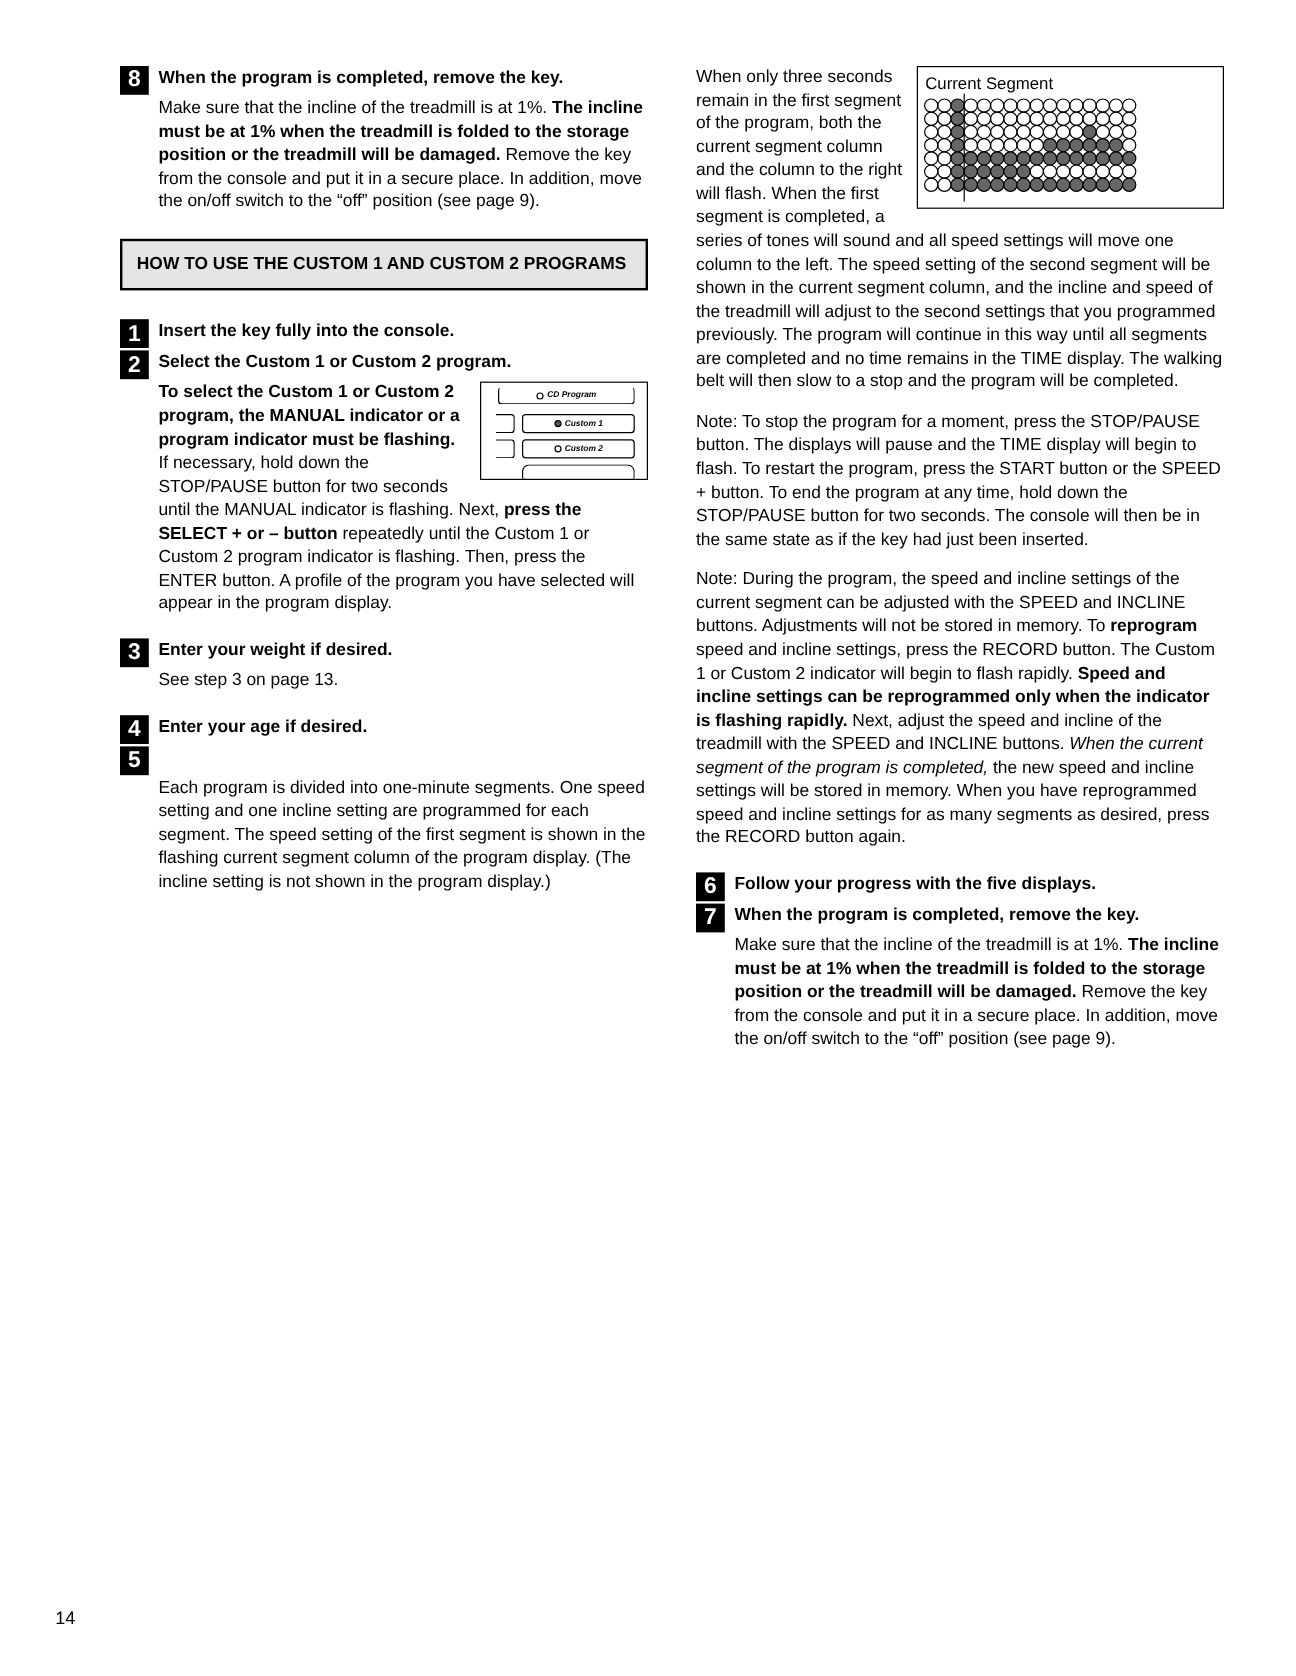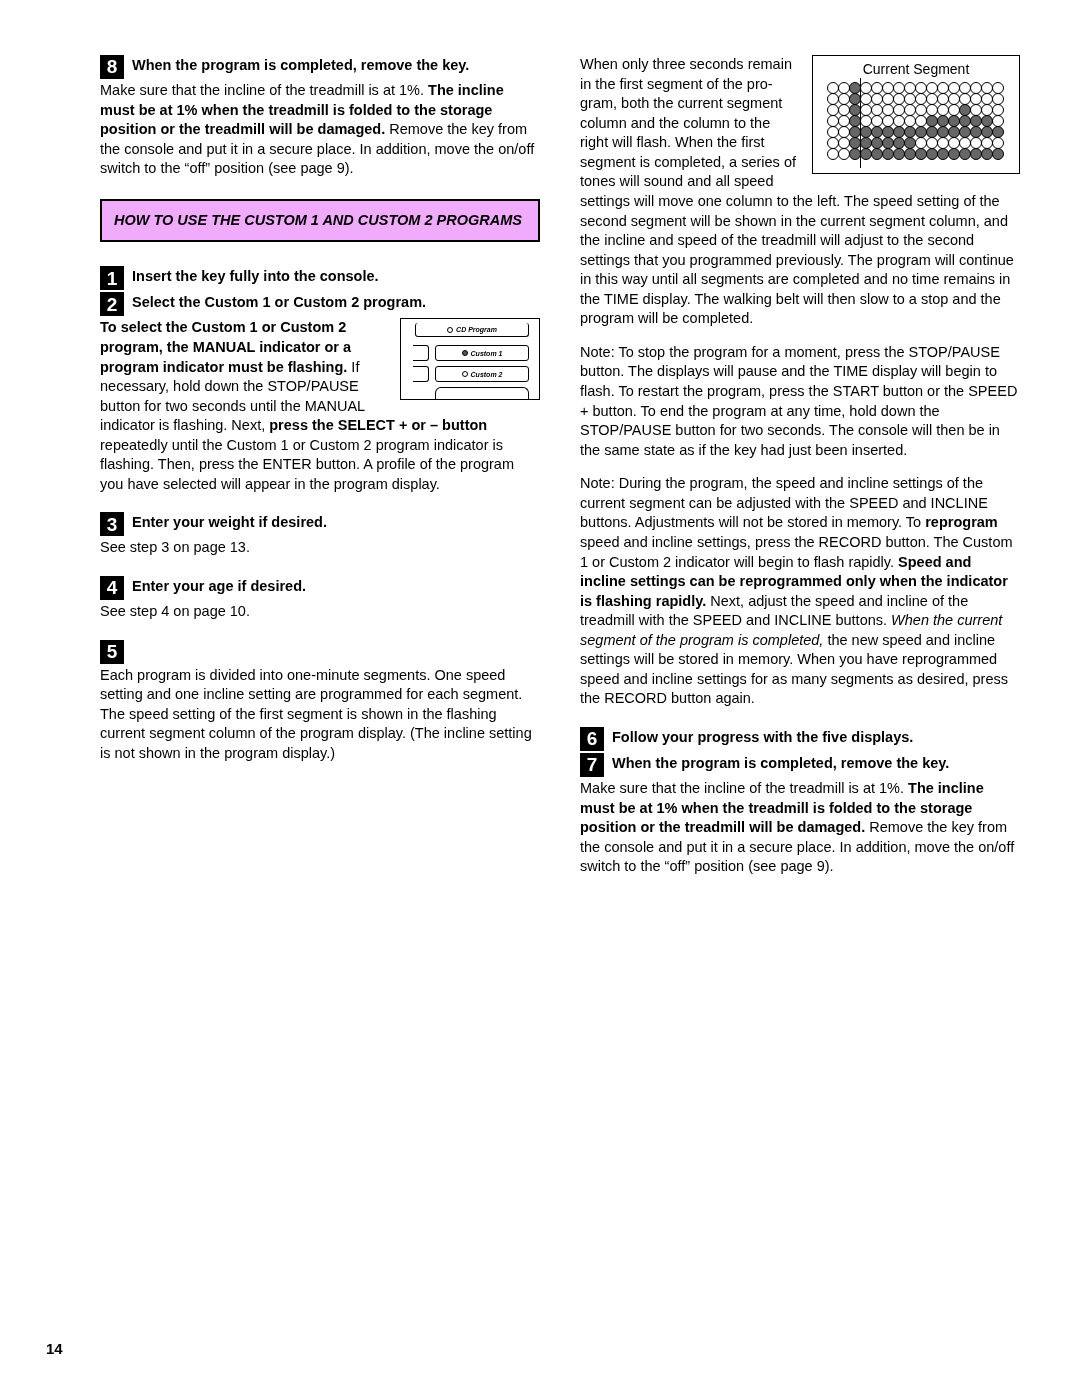"Current Segment" .segment-box { text-align: center -> none; width: 208px -> 256px }
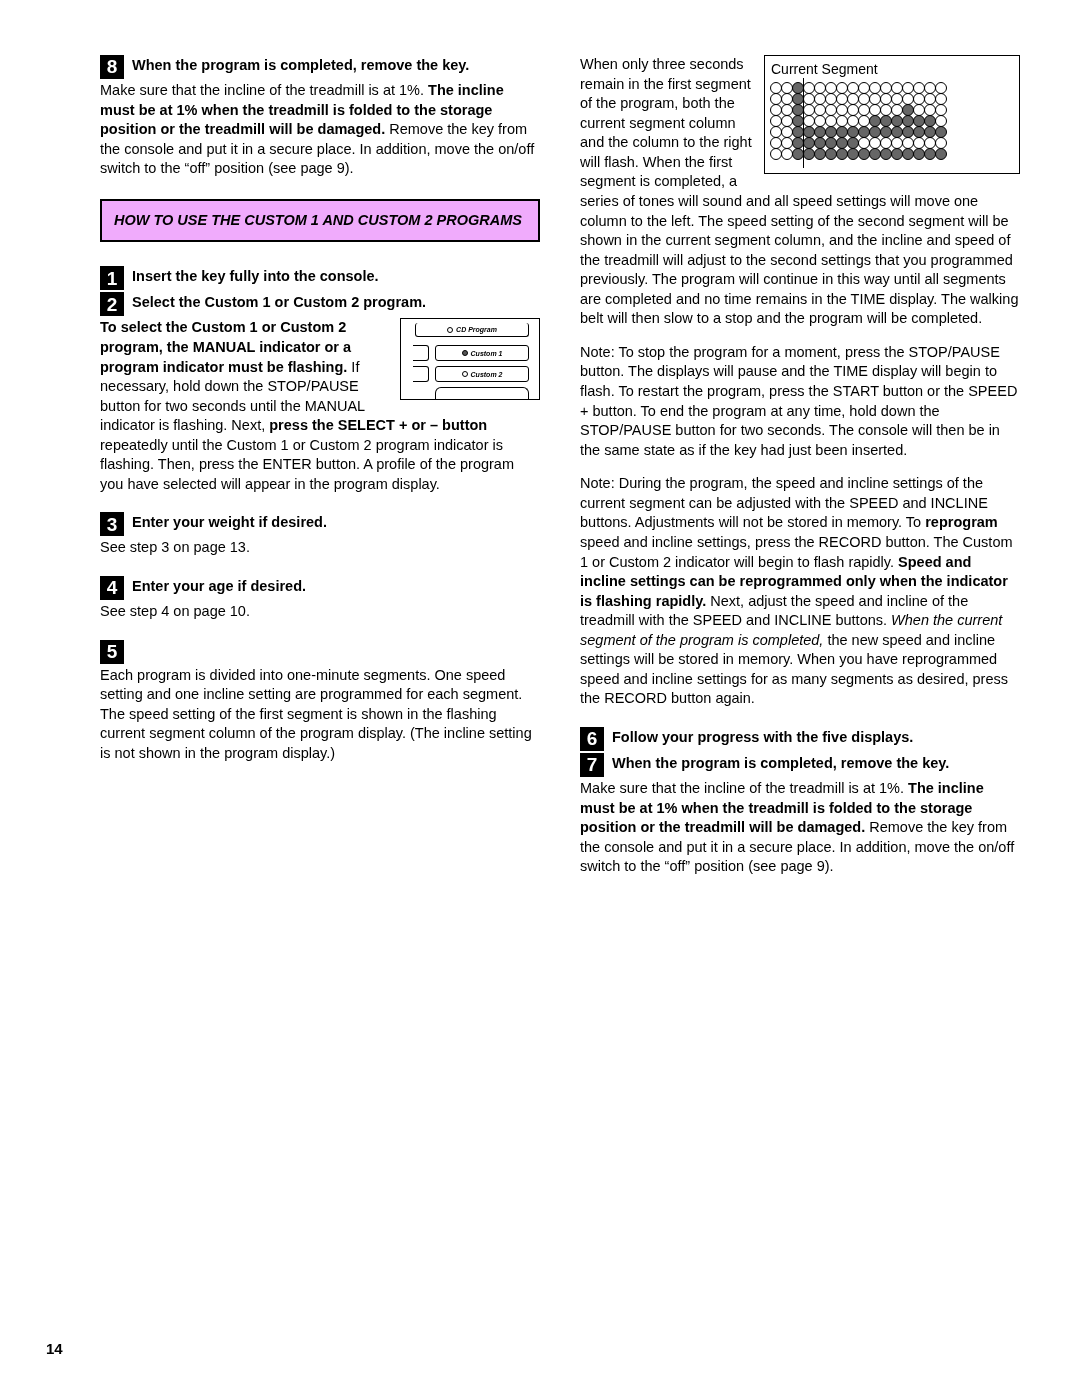"Make sure that the incline" .step-body { margin-left: none -> 32px }
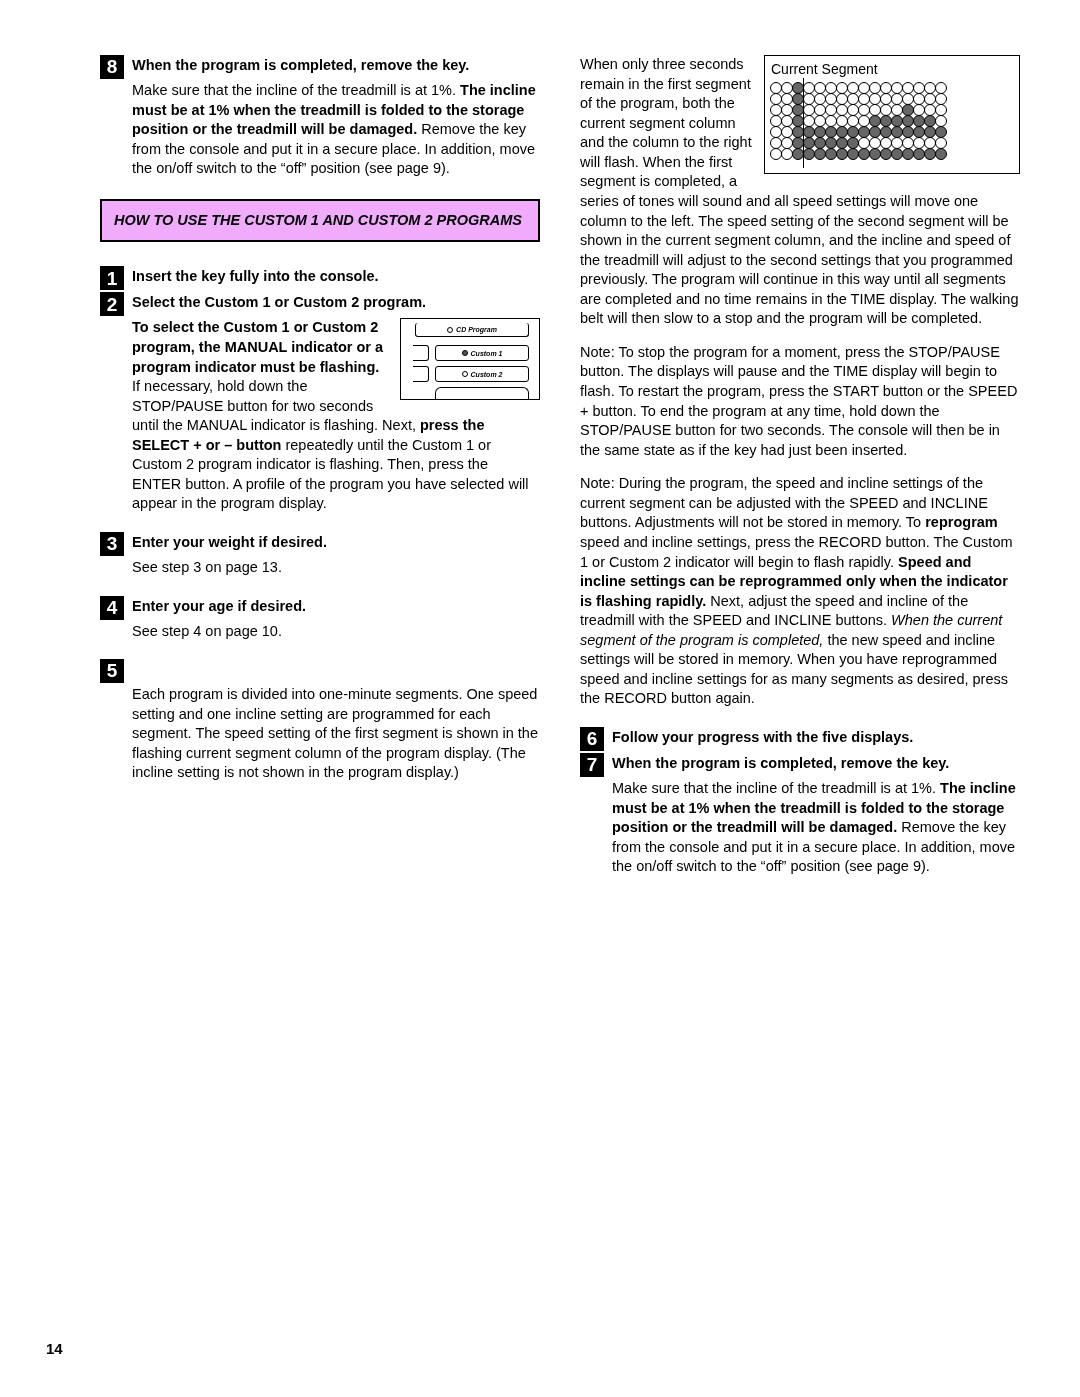"HOW TO USE THE CUSTOM" .heading-box { background: #f0abfc -> #e5e5e5; font-style: italic -> none }
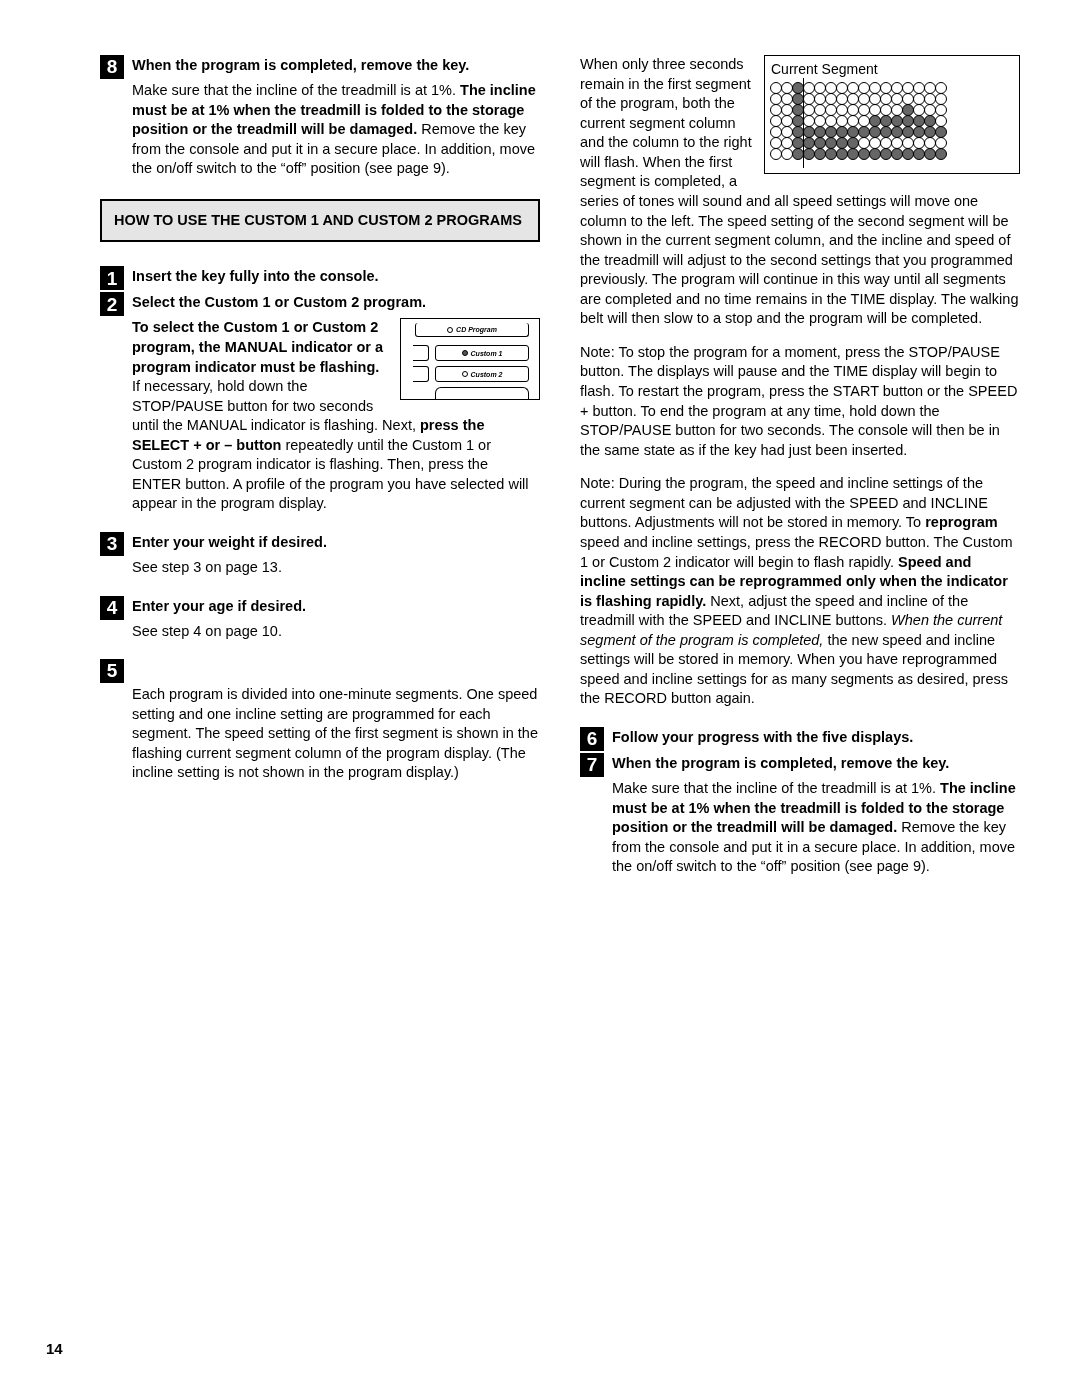"See step 4 on page" div.step-body { html: <div> <p>See step 4 on page 10.</p> </div> -> none }
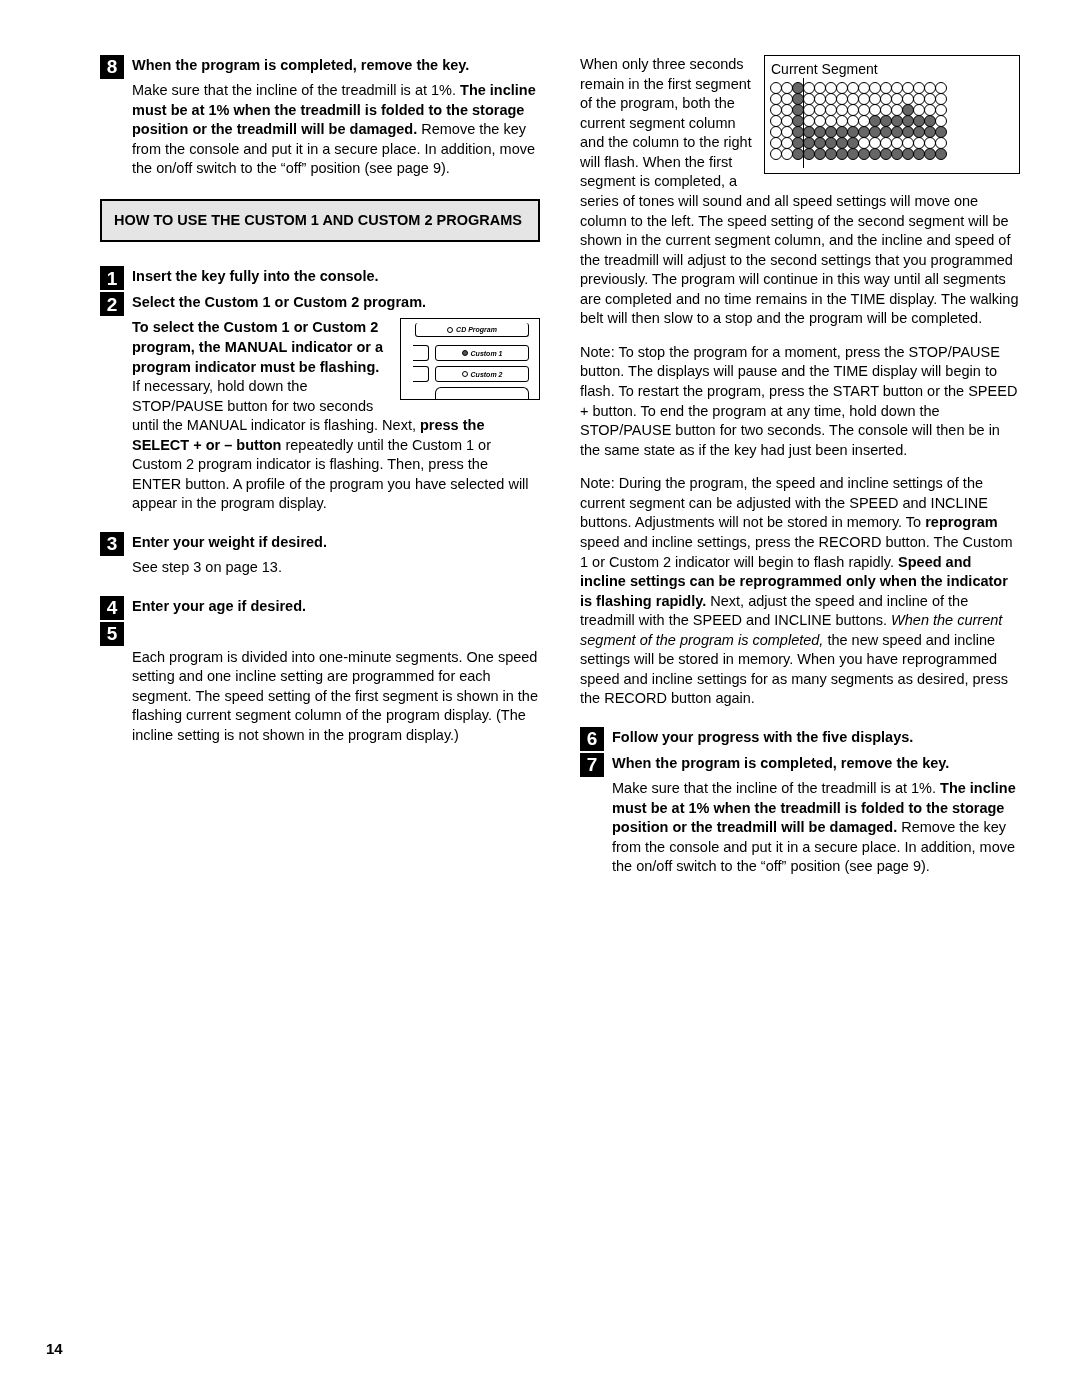"14" .page-num { font-weight: bold -> normal }
